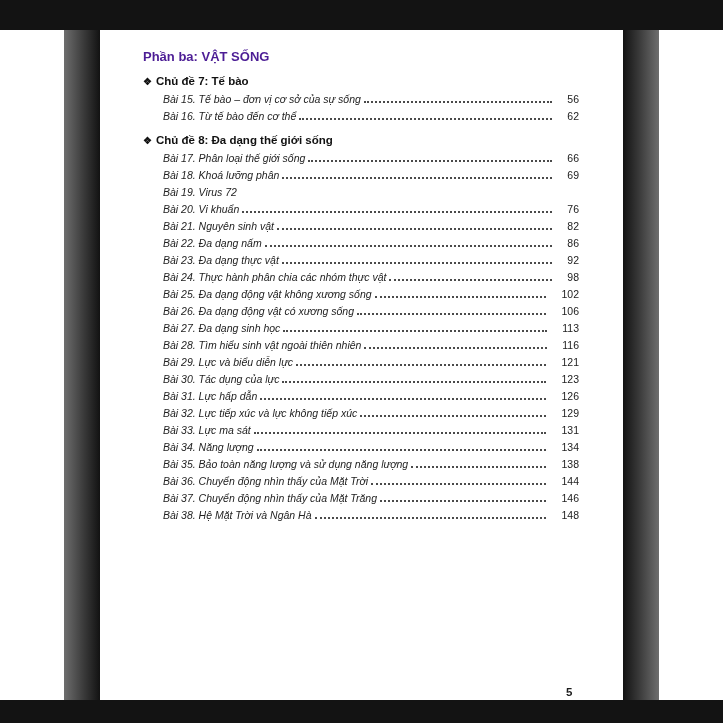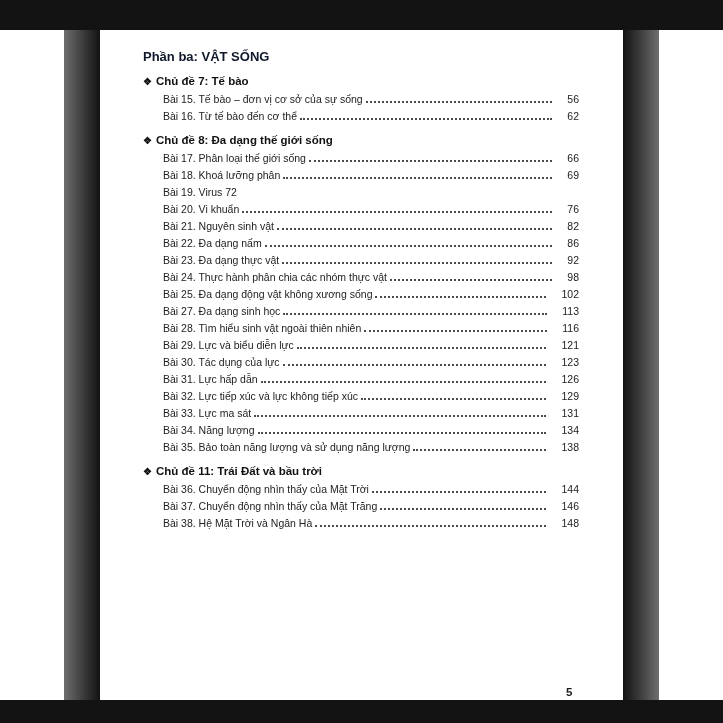"Phần ba: VẬT SỐNG" .part { color: #0f172a -> #4c1d95 }
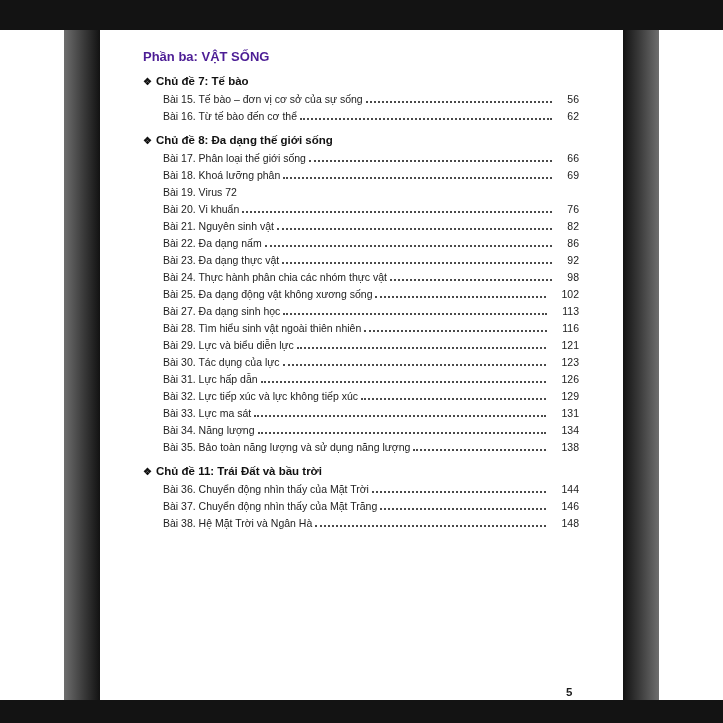"Bài 15. Tế bào –" .entry .label { font-style: none -> italic }
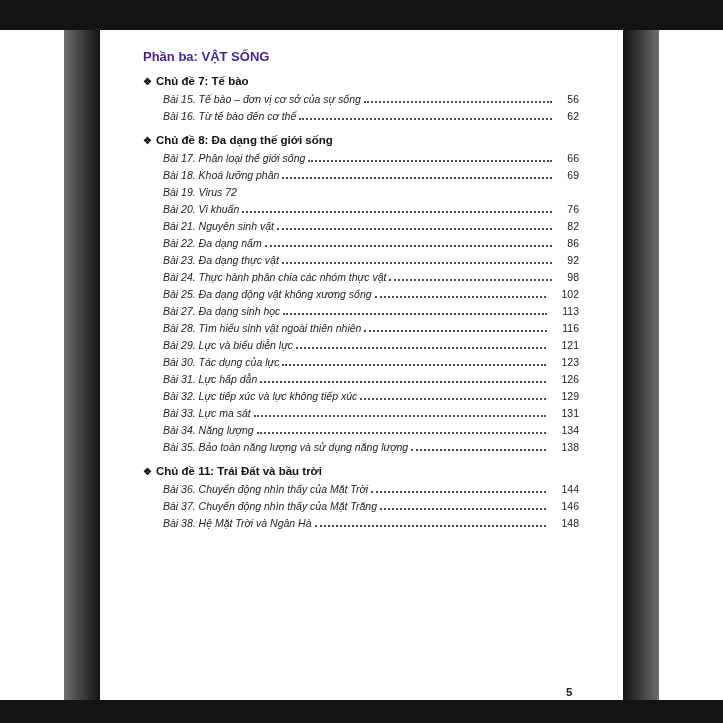"Bài 26. Đa dạng động" div.entry { html: none -> <div> <span>Bài 26. Đa dạng động vật có xương sống</span> <span></span> <span>106</span> </div> }
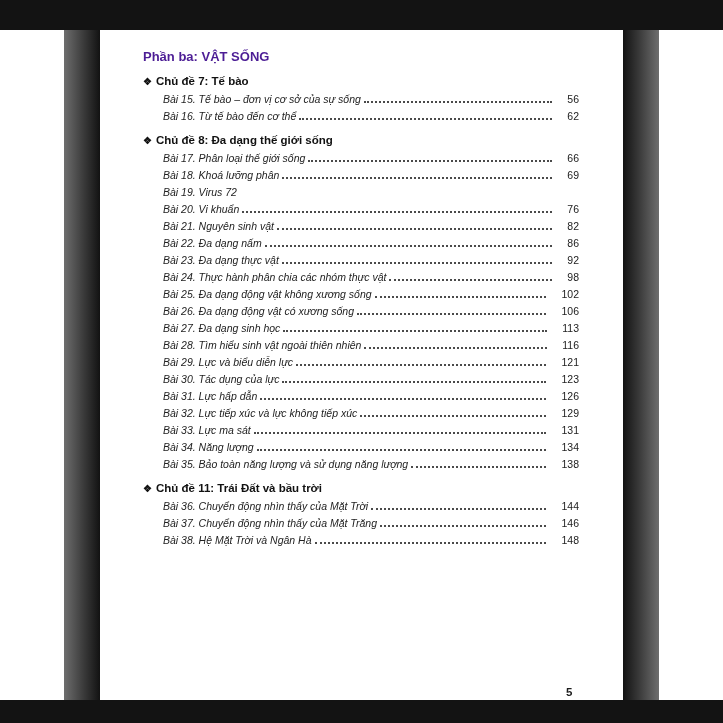"❖ Chủ đề 11: Trái" div.topic { html: <div><span>❖</span><span>Chủ đề 11: Trái Đất và bầu trời</span></div> -> none }
